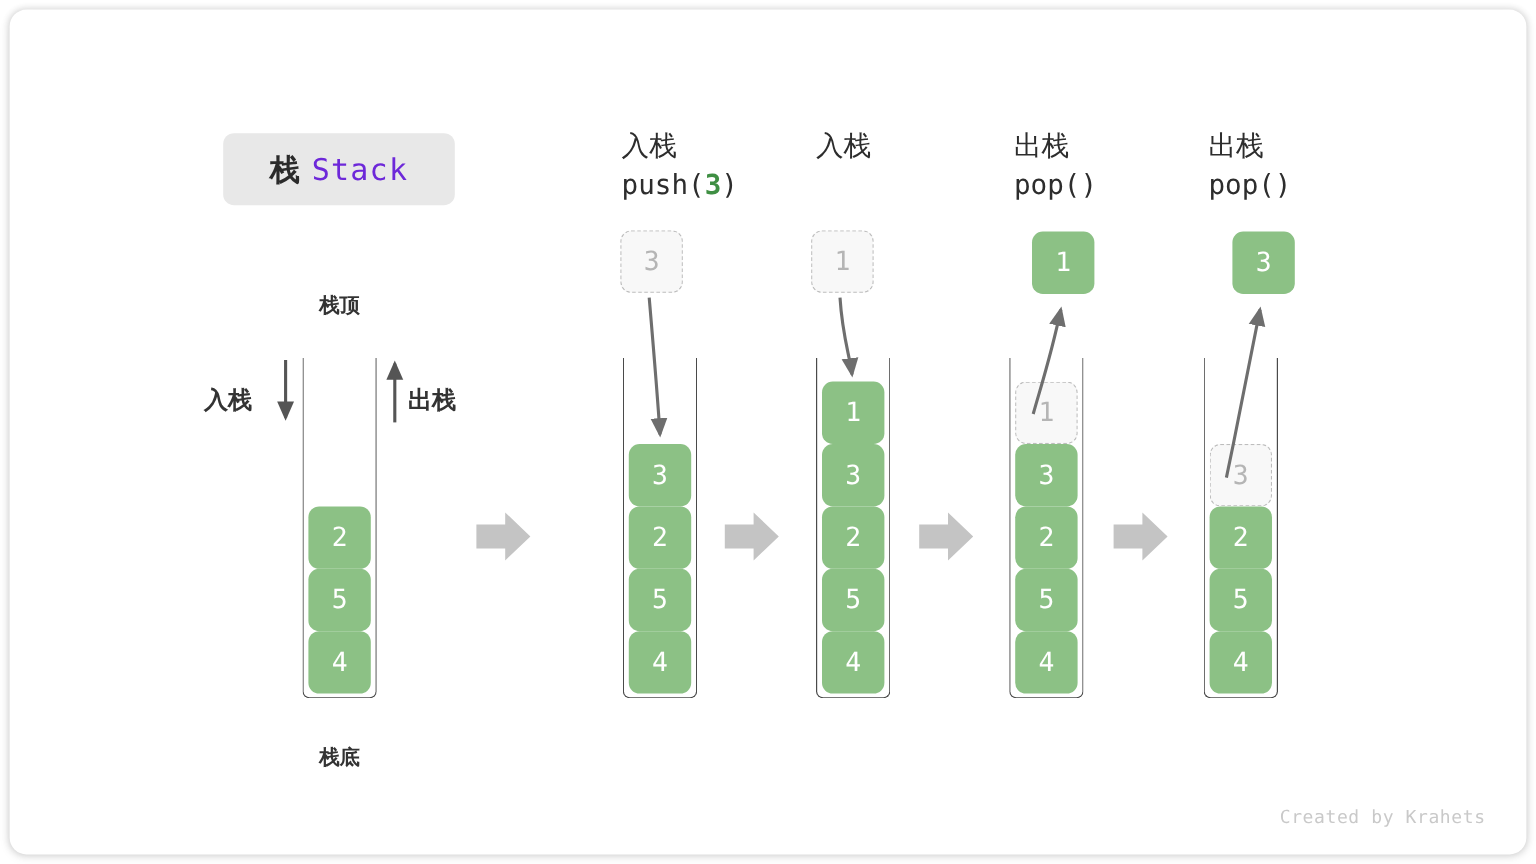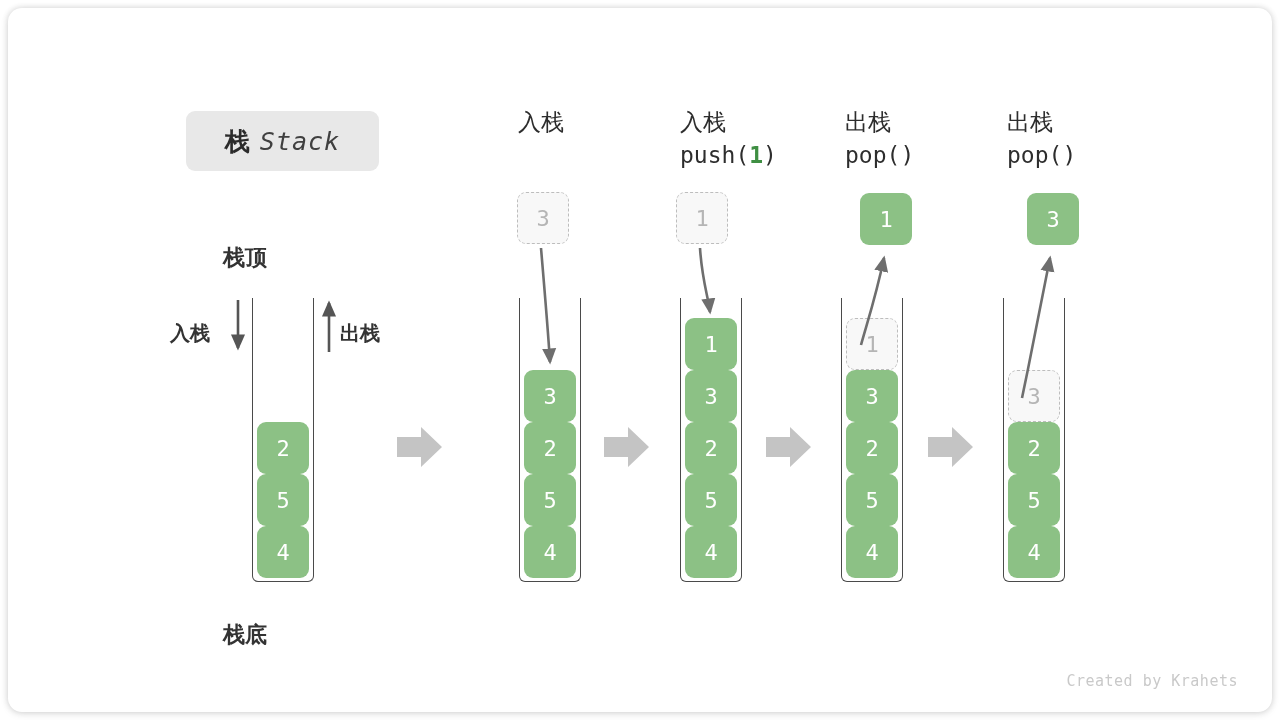"Stack" .title-en { color: #404040 -> #6d28d9; font-style: italic -> none }
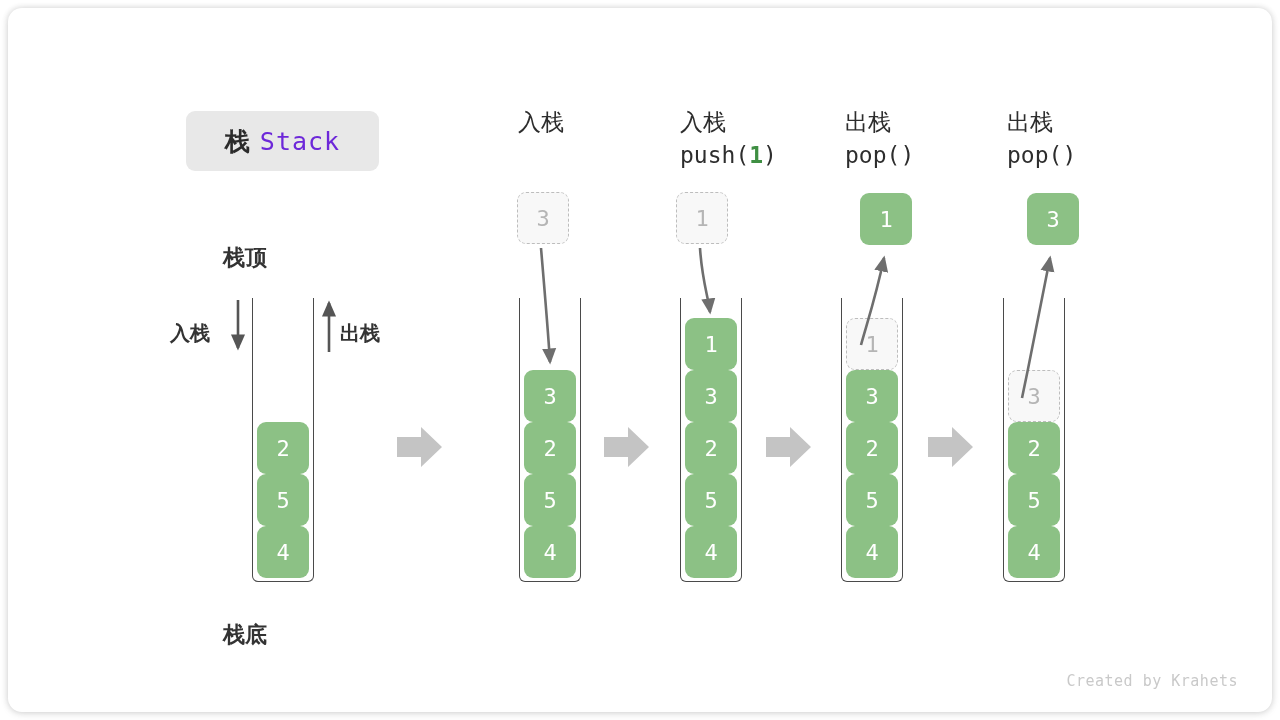"push(3)" div.line2 { html: none -> <div><span>push(</span><span>3</span><span>)</span></div> }
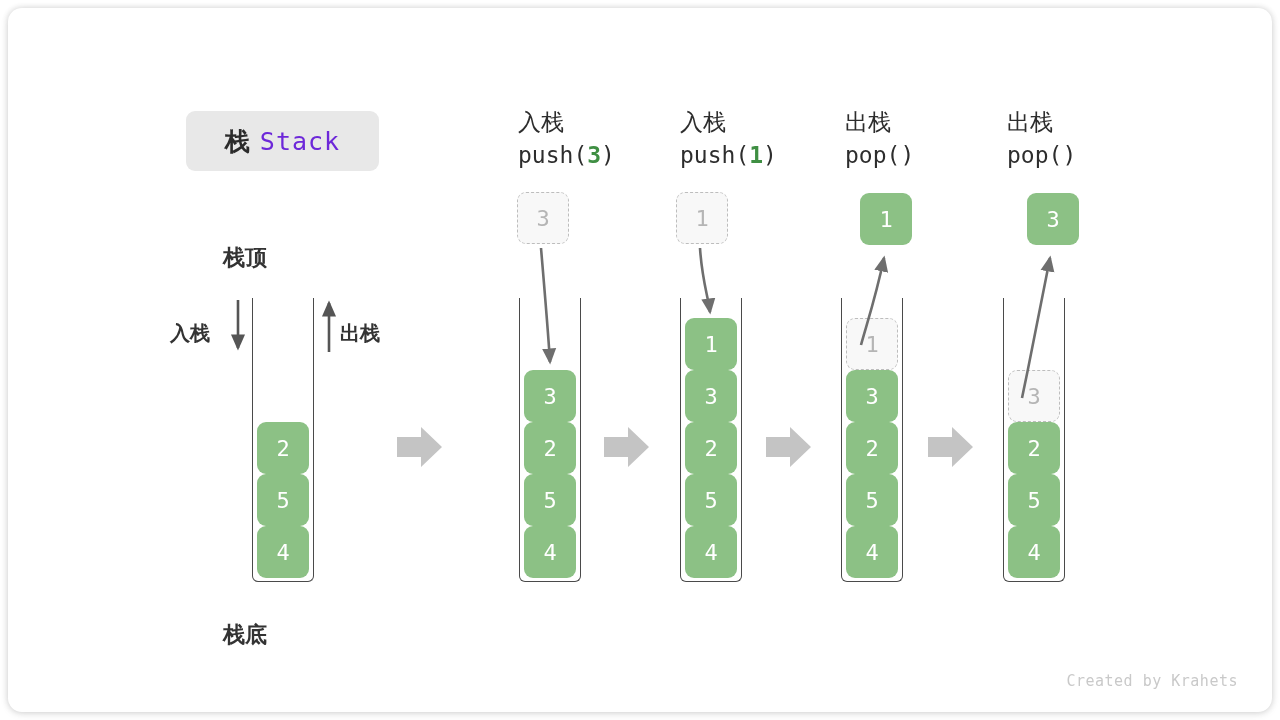"push(1)" div.line2 { html: <div><span>push(</span><span>1</span><span>)</span></div> -> none }
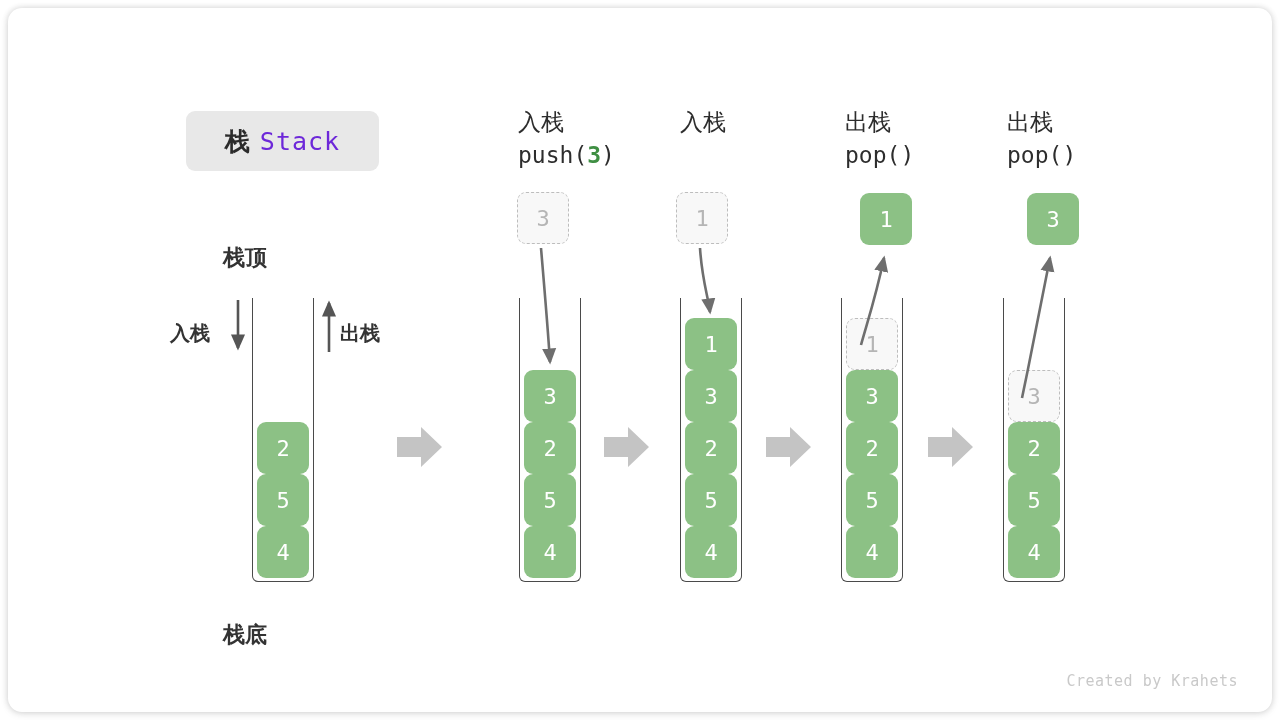"栈顶" .stack-label { font-size: 22px -> 17px; text-align: left -> center }
